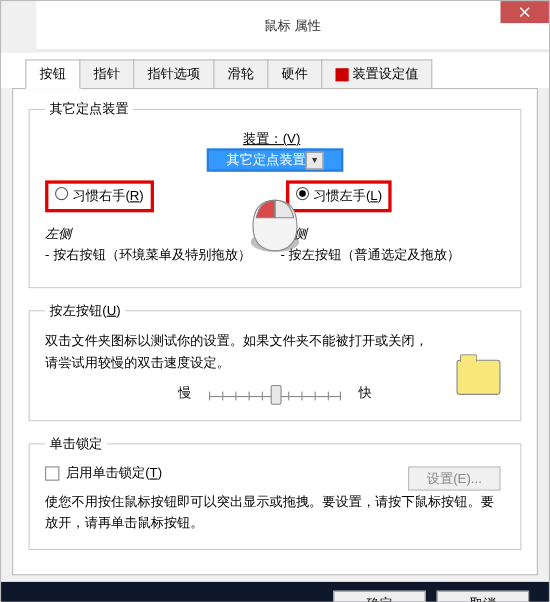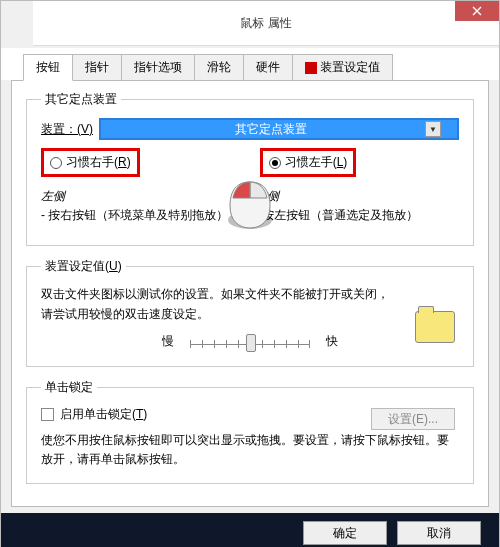"装置：(V)" .device-row { flex-direction: none -> column }
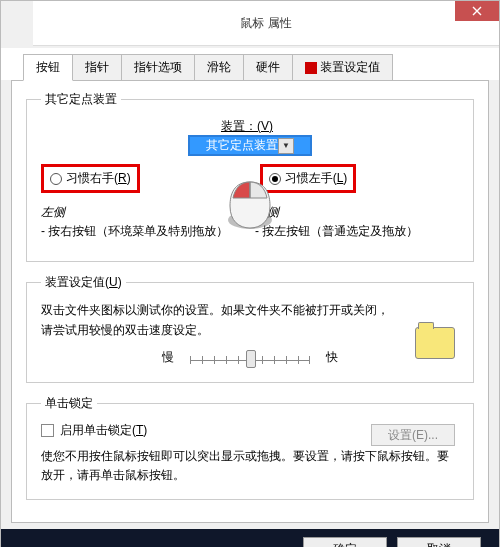"习惯右手(R)" .radio-wrap { align-items: center -> flex-start }
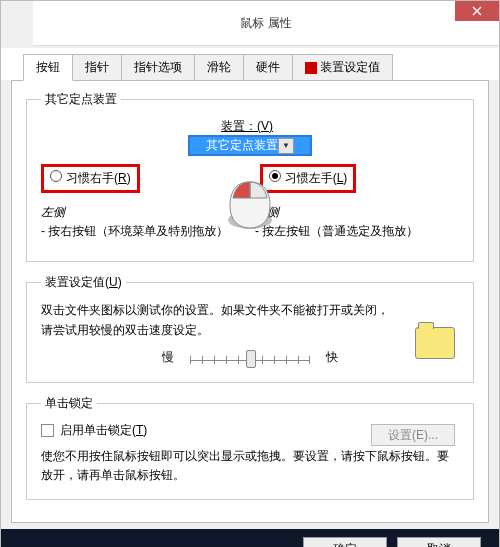"装置设定值(" span { text: 装置设定值 -> 按左按钮 }
